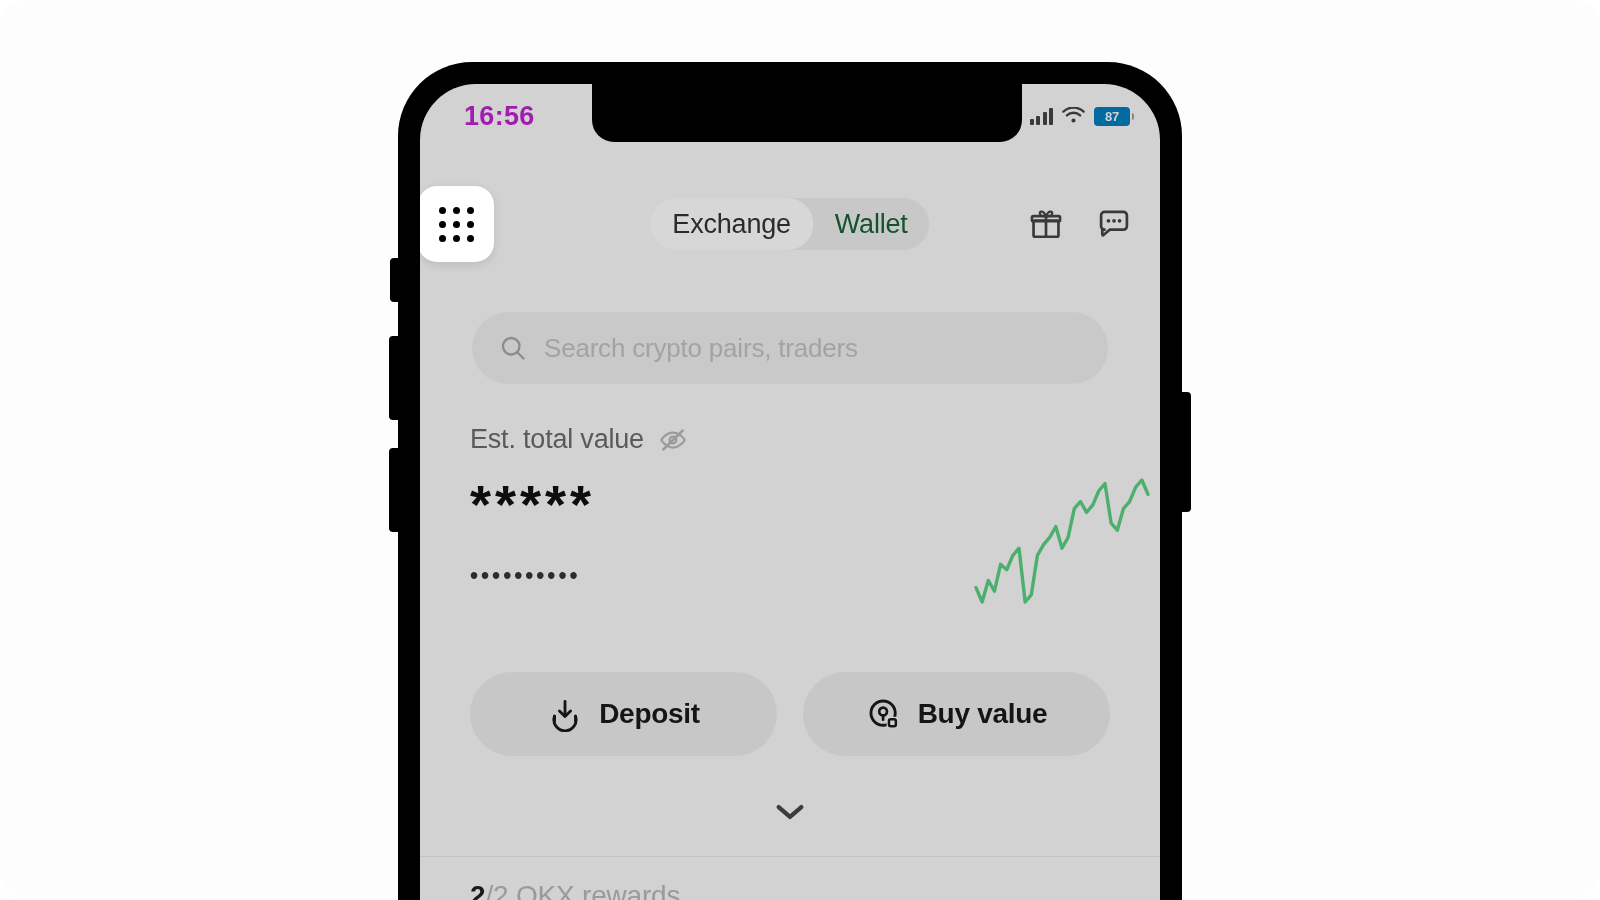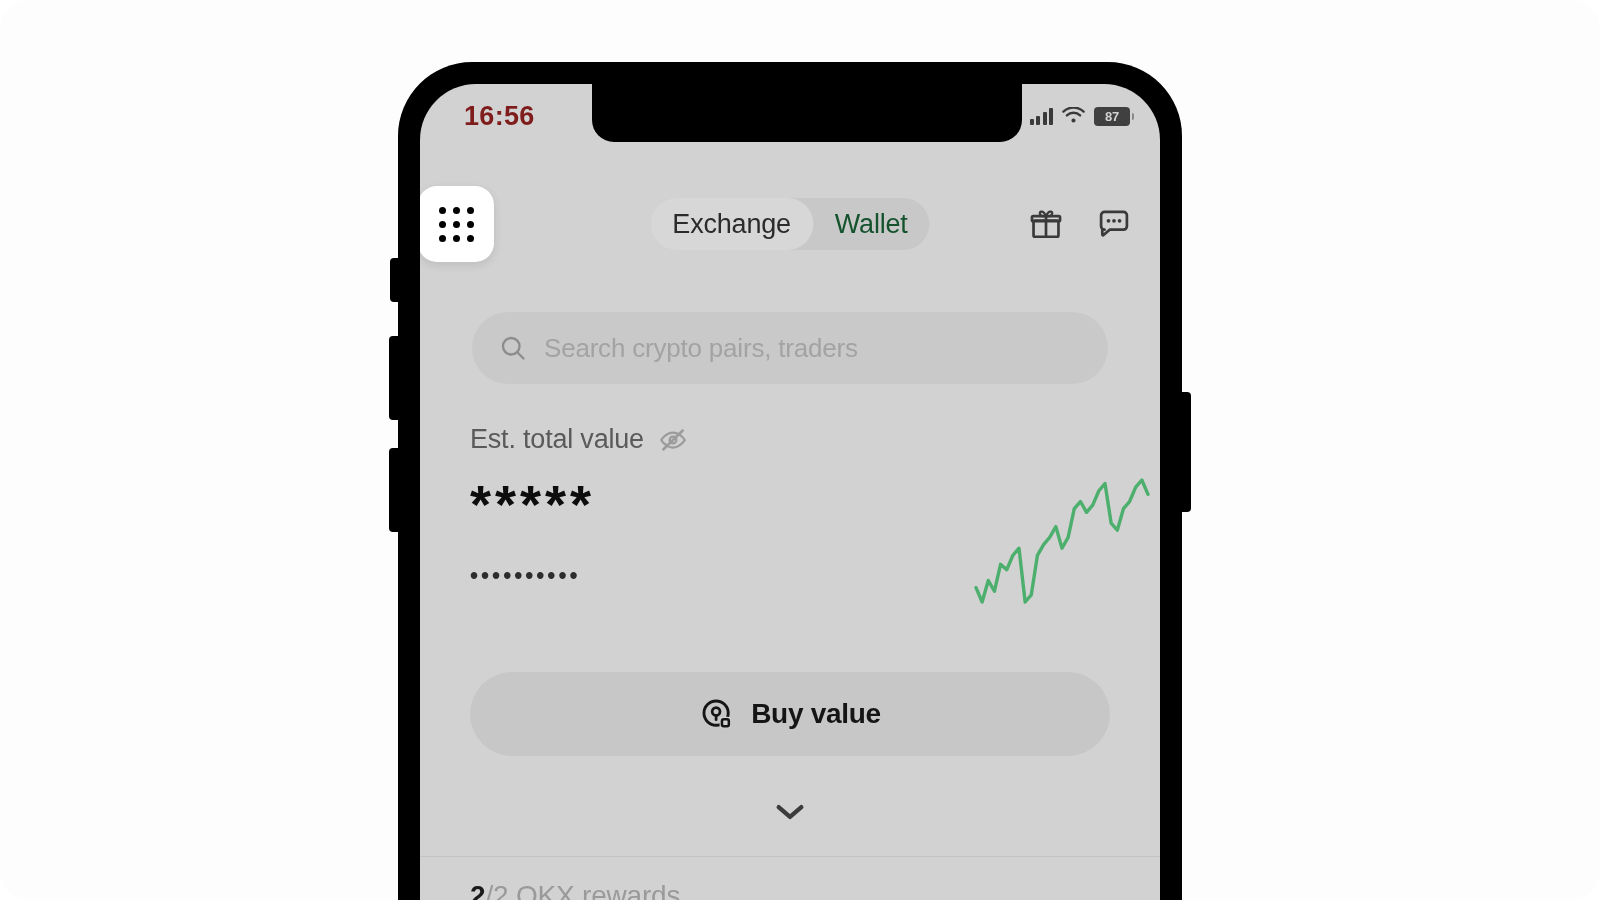"16:56" #status-time { color: #7f1d1d -> #a21caf }
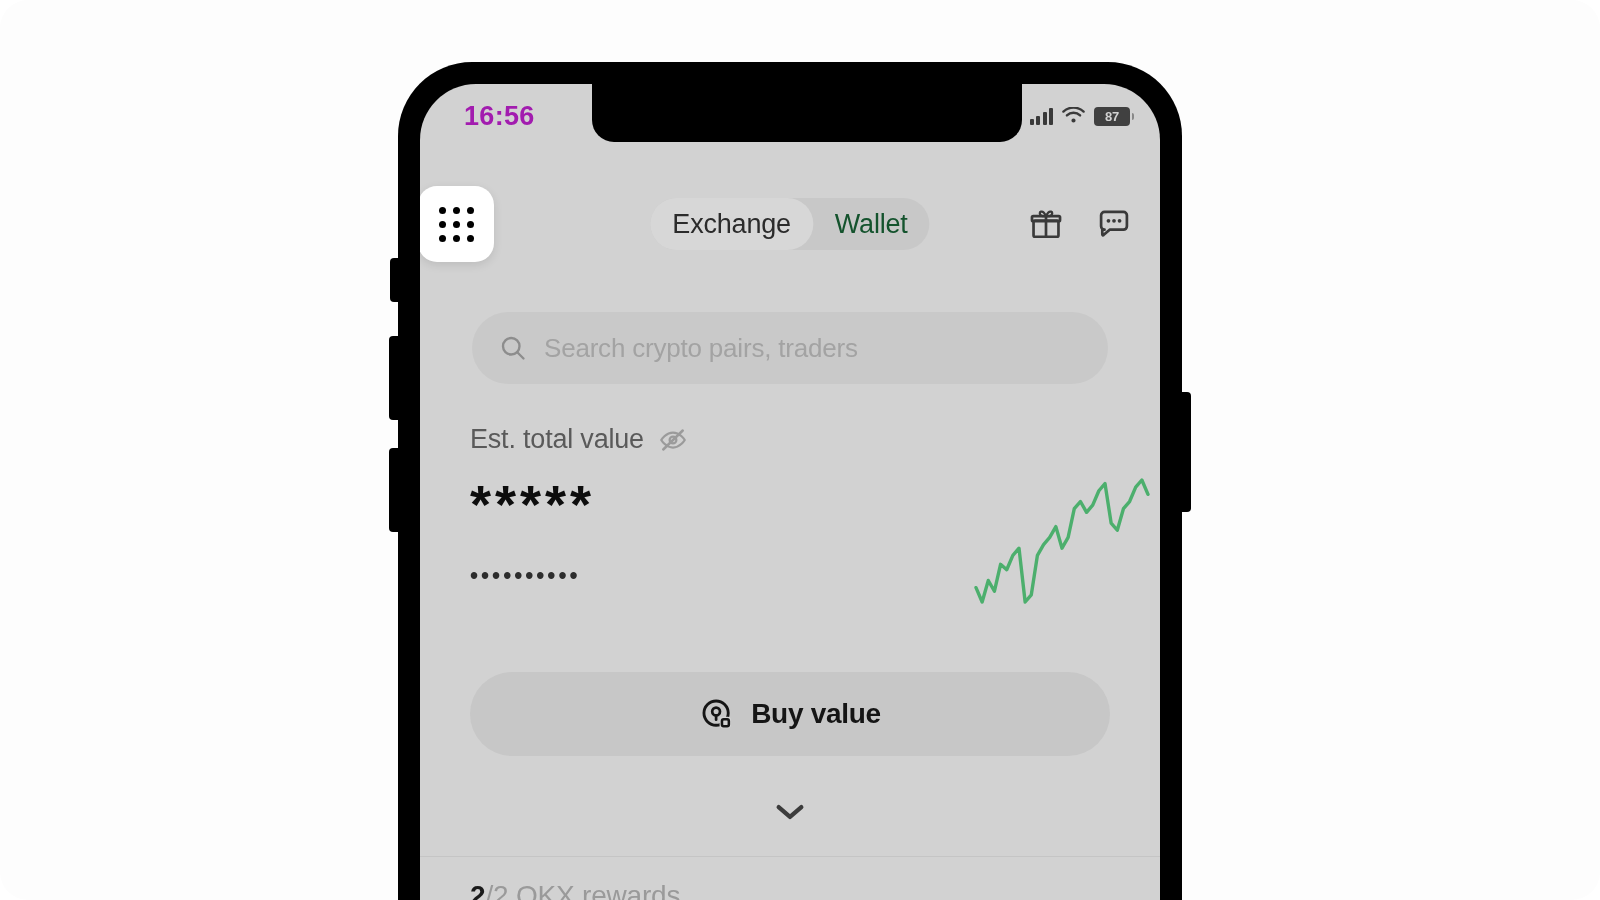"87" .battery { background: #404040 -> #0369a1 }
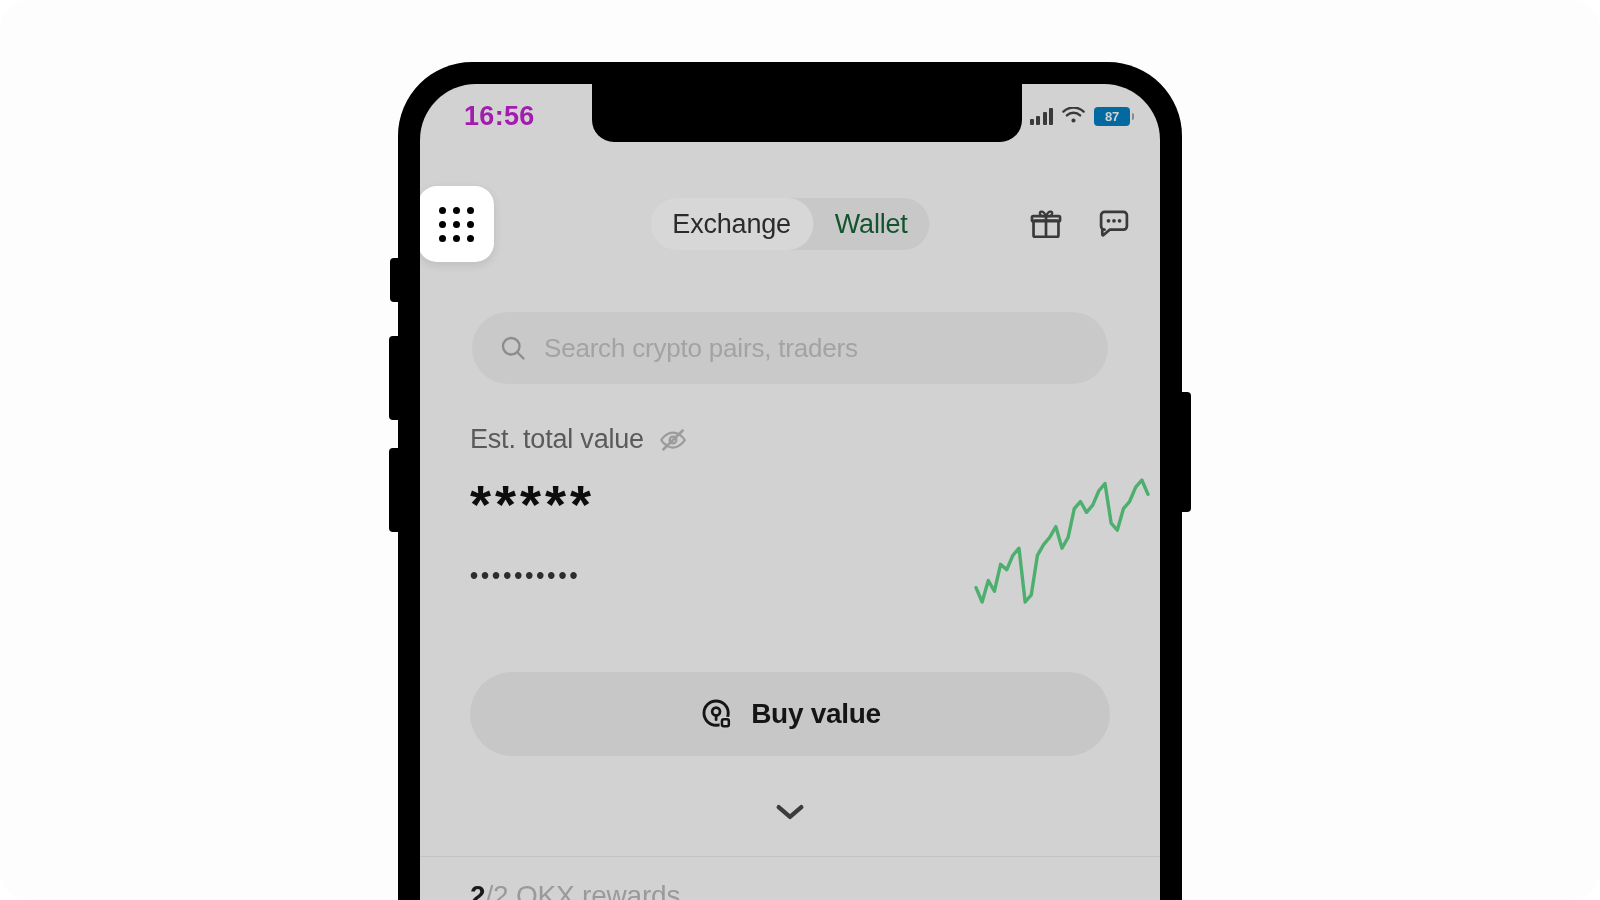"Deposit" div.action-btn { html: none -> <div> <svg> <path></path> <line></line> <line></line> <line></line> <polyline></polyline> </svg> <span>Deposit</span> </div> }
